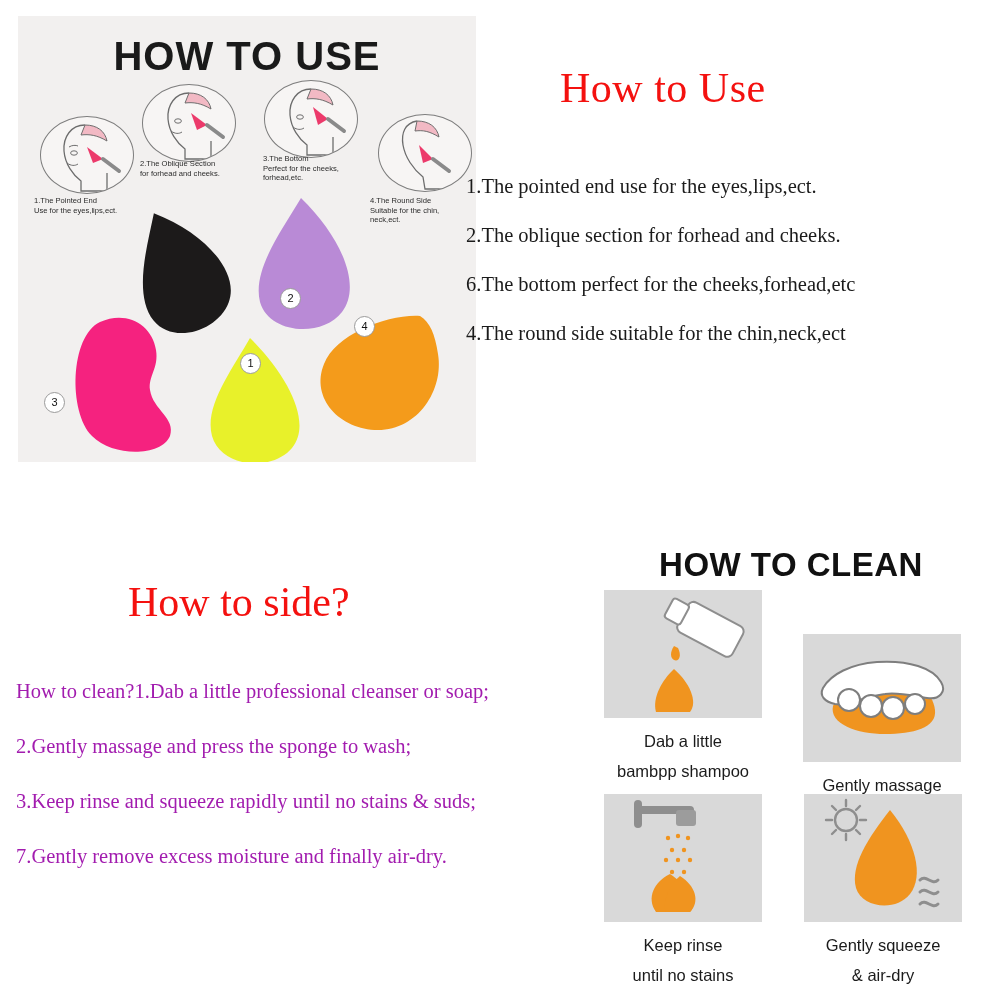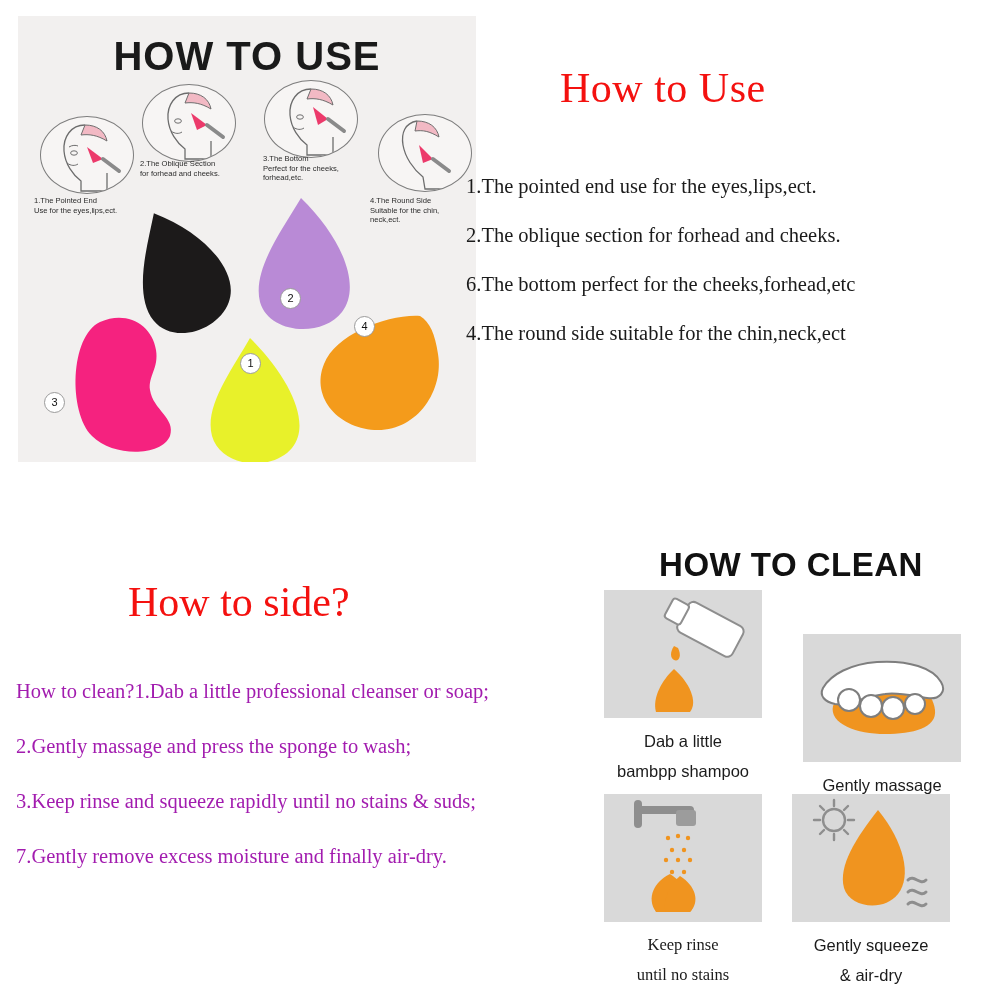"Keep rinse" div.icon-cap { font-family: Liberation Serif, serif -> none }
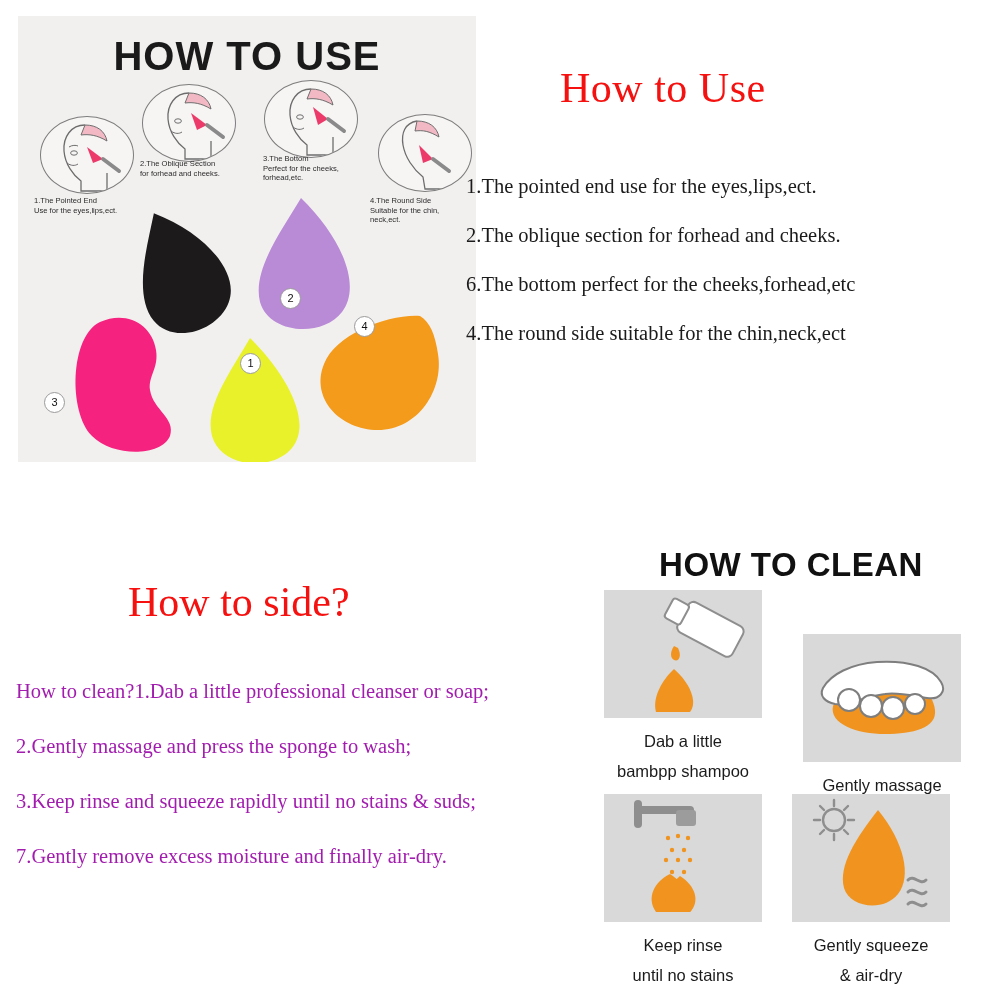"Gently squeeze" div.icon-cell { left: 196px -> 208px }
